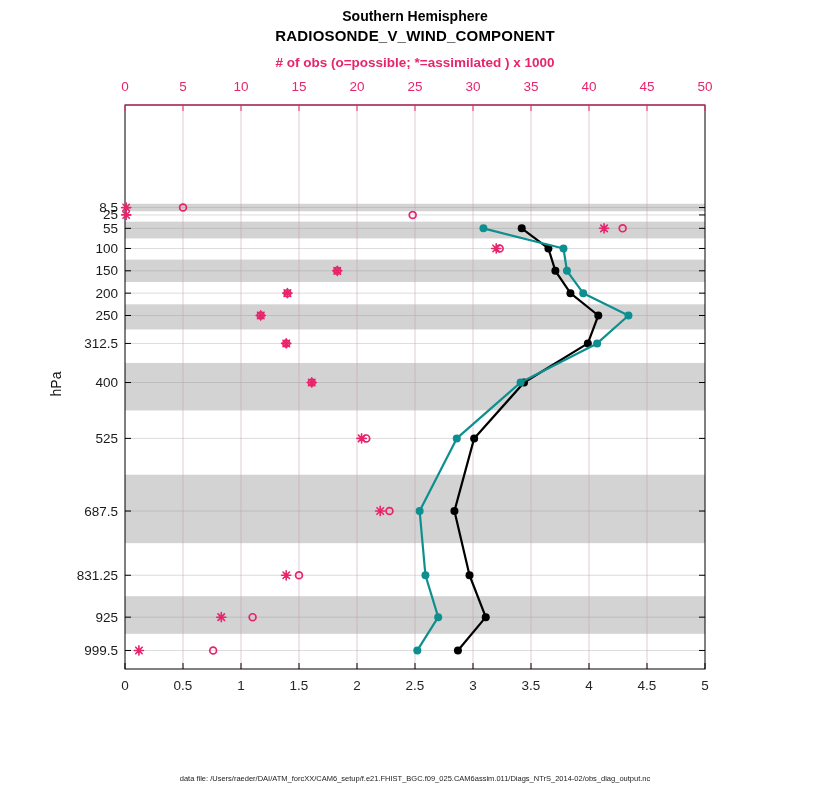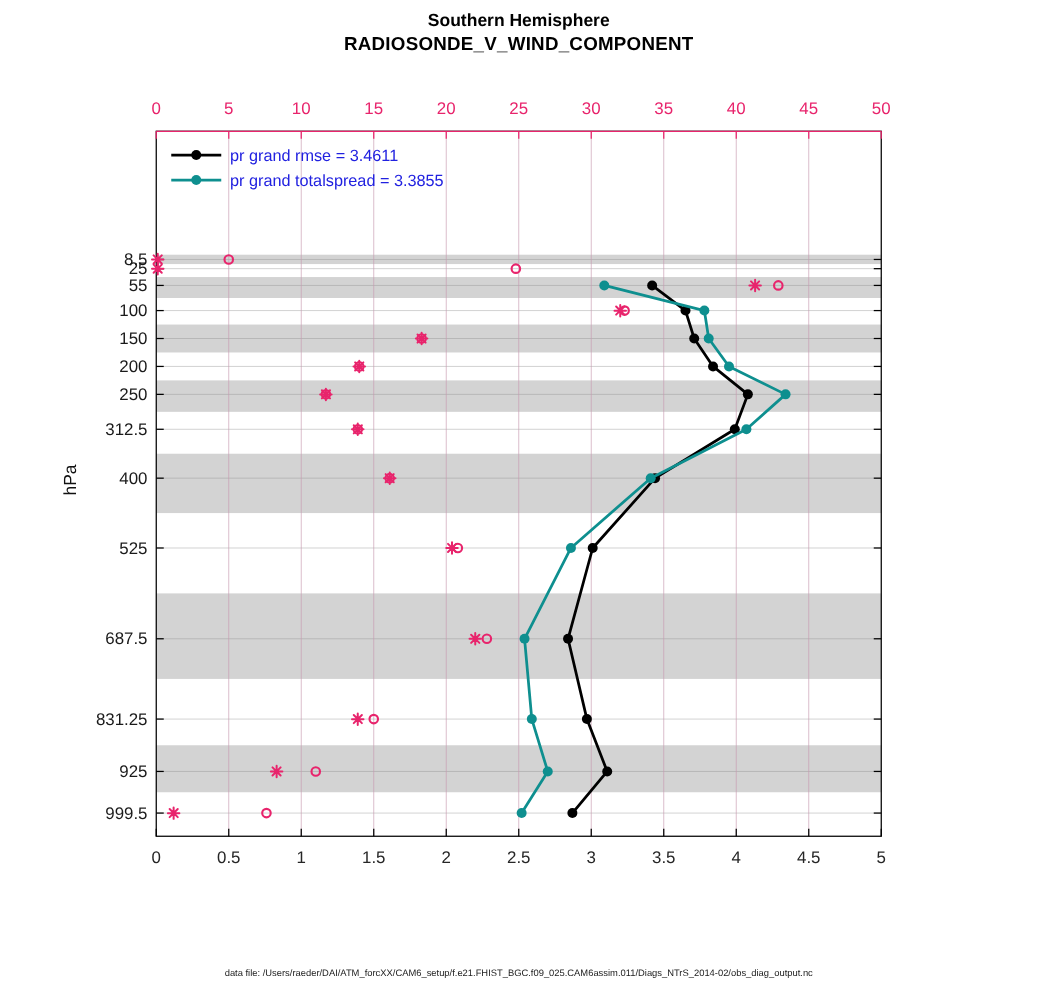"# of obs (o=possible; *=assimilated" div.ctr { html: none -> <div># of obs (o=possible; *=assimilated ) x 1000</div> }
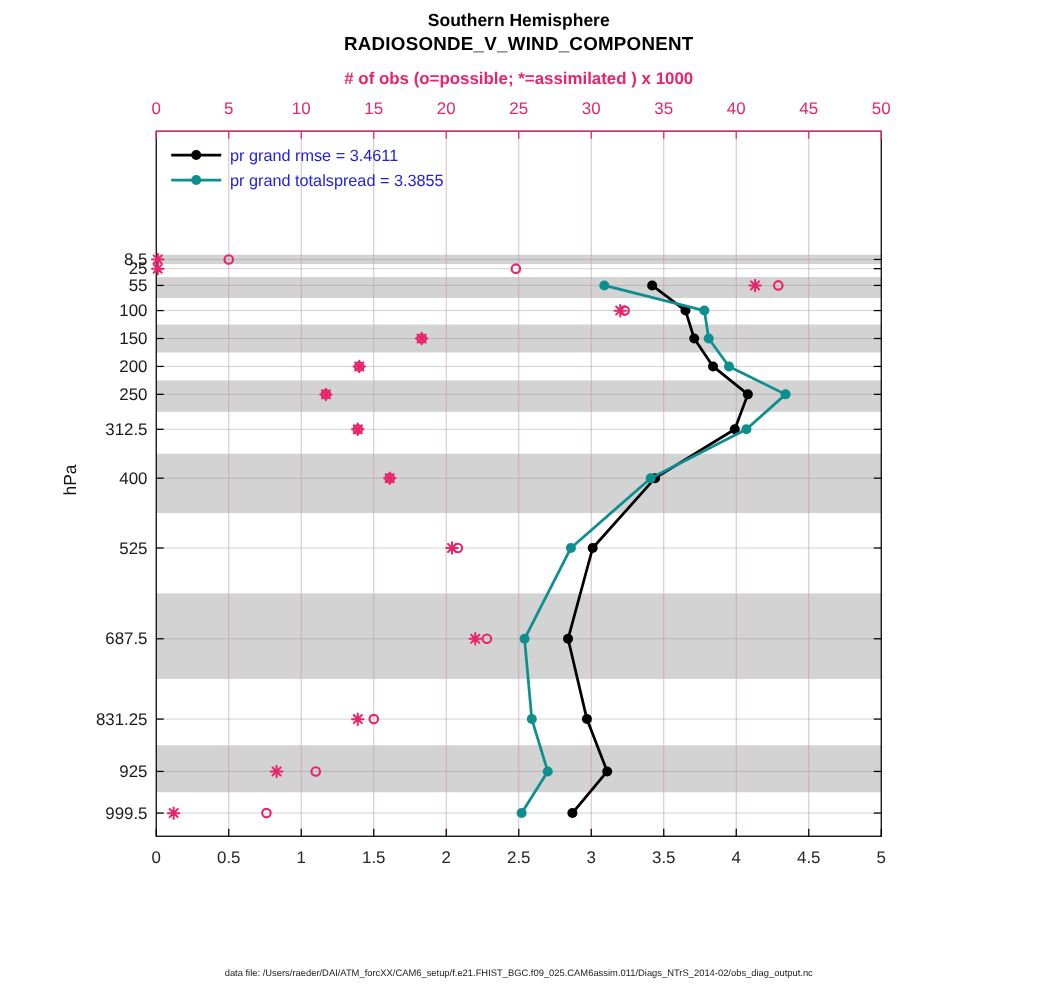"pr grand rmse = 3.4611" div.legend { html: <div> <div> <svg> <line></line> <circle></circle> </svg> <span>pr grand rmse = 3.4611</span> </div> <div> <svg> <line></line> <circle></circle> </svg> <span>pr grand totalspread = 3.3855</span> </div> </div> -> none }
